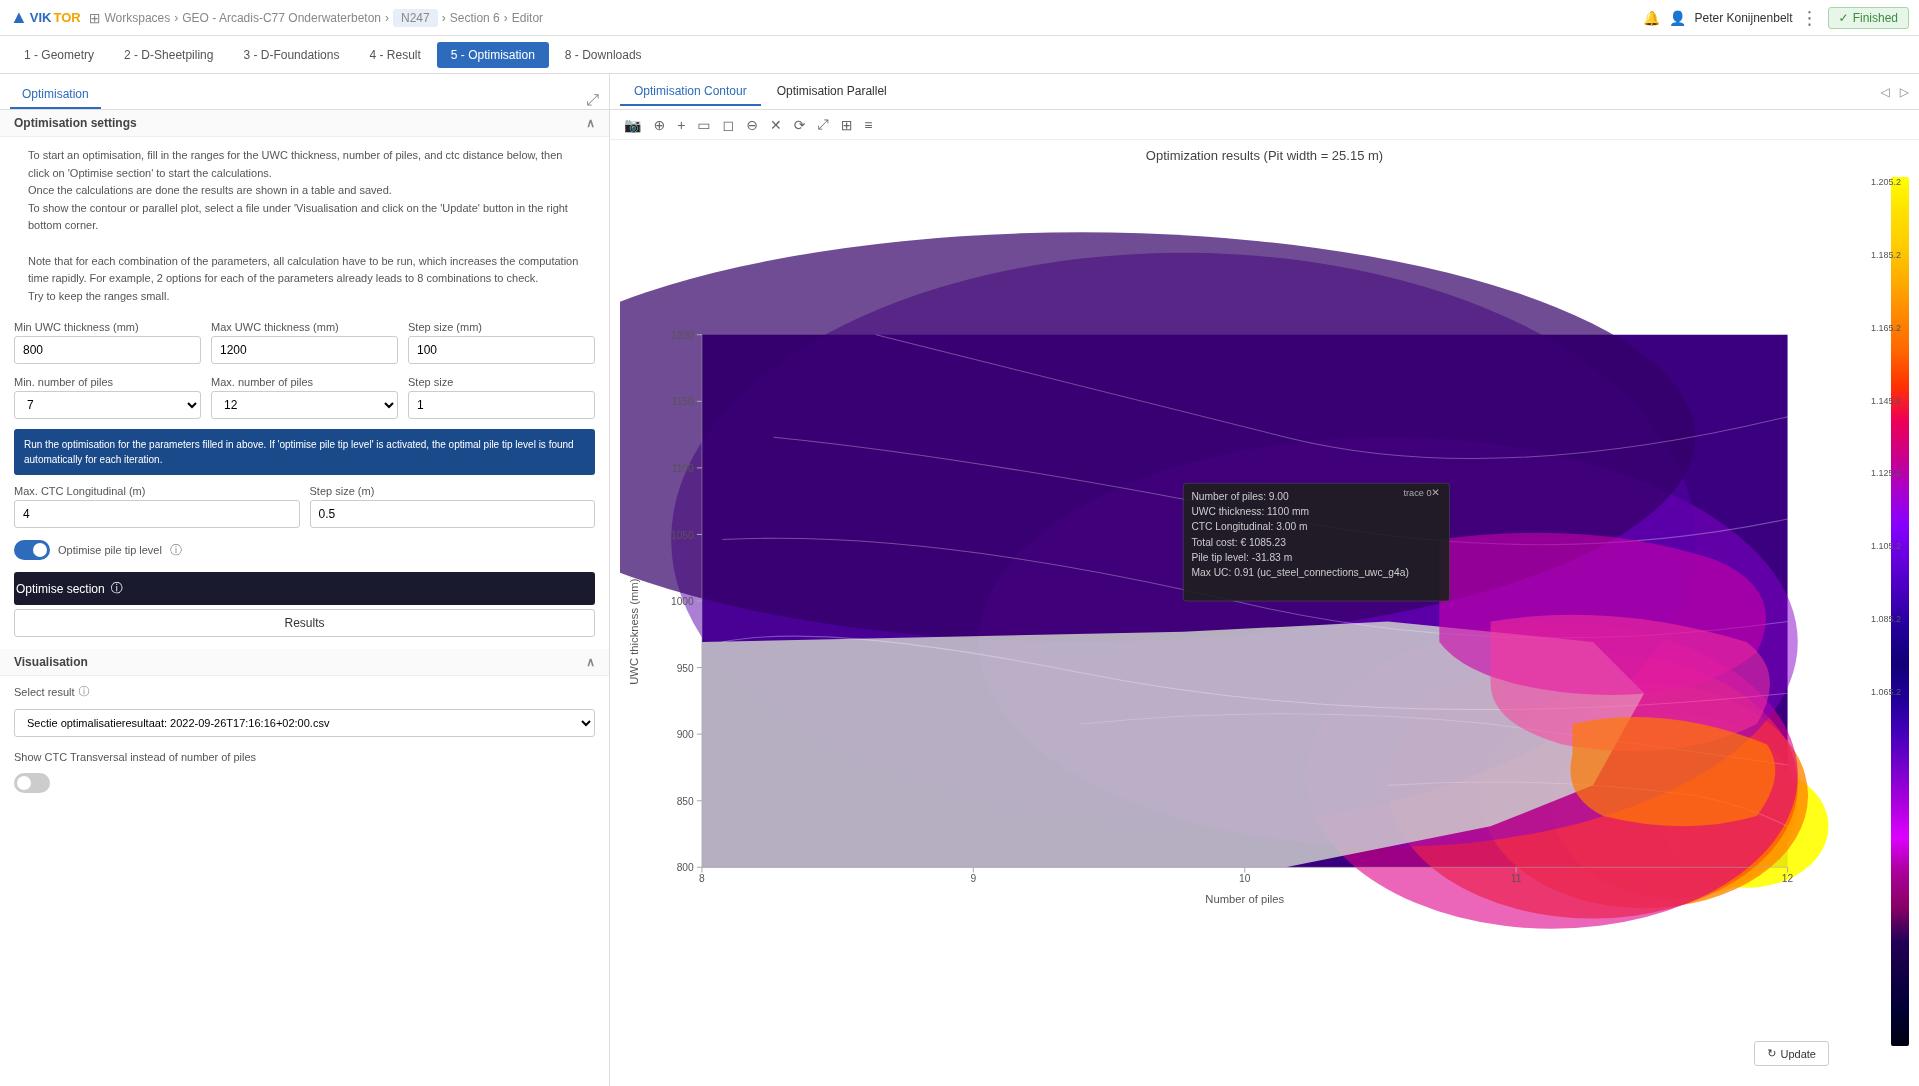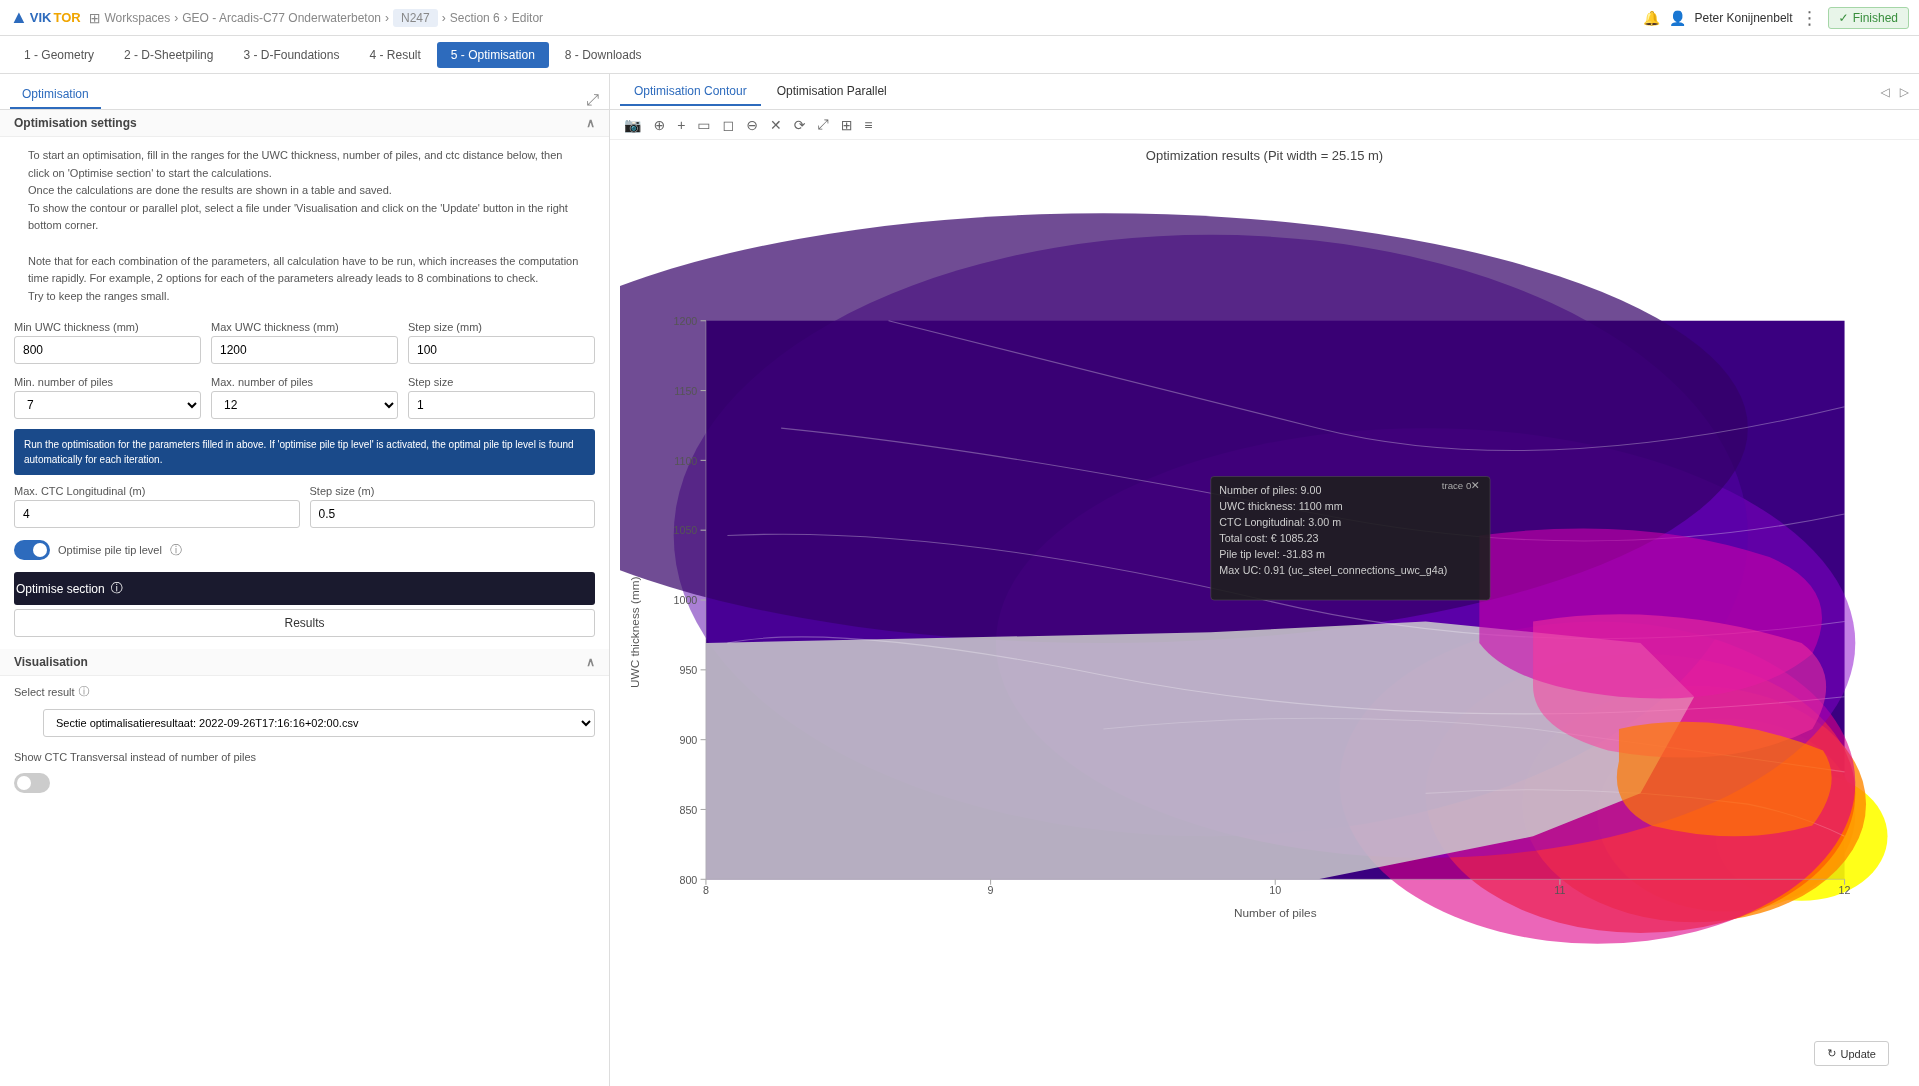"1.205.2" div.colorbar { html: none -> <div> <div> </div> <div> <span>1.205.2</span> <span>1.185.2</span> <span>1.165.2</span> <span>1.145.2</span> <span>1.125.2</span> <span>1.105.2</span> <span>1.085.2</span> <span>1.065.2</span> </div> </div> }
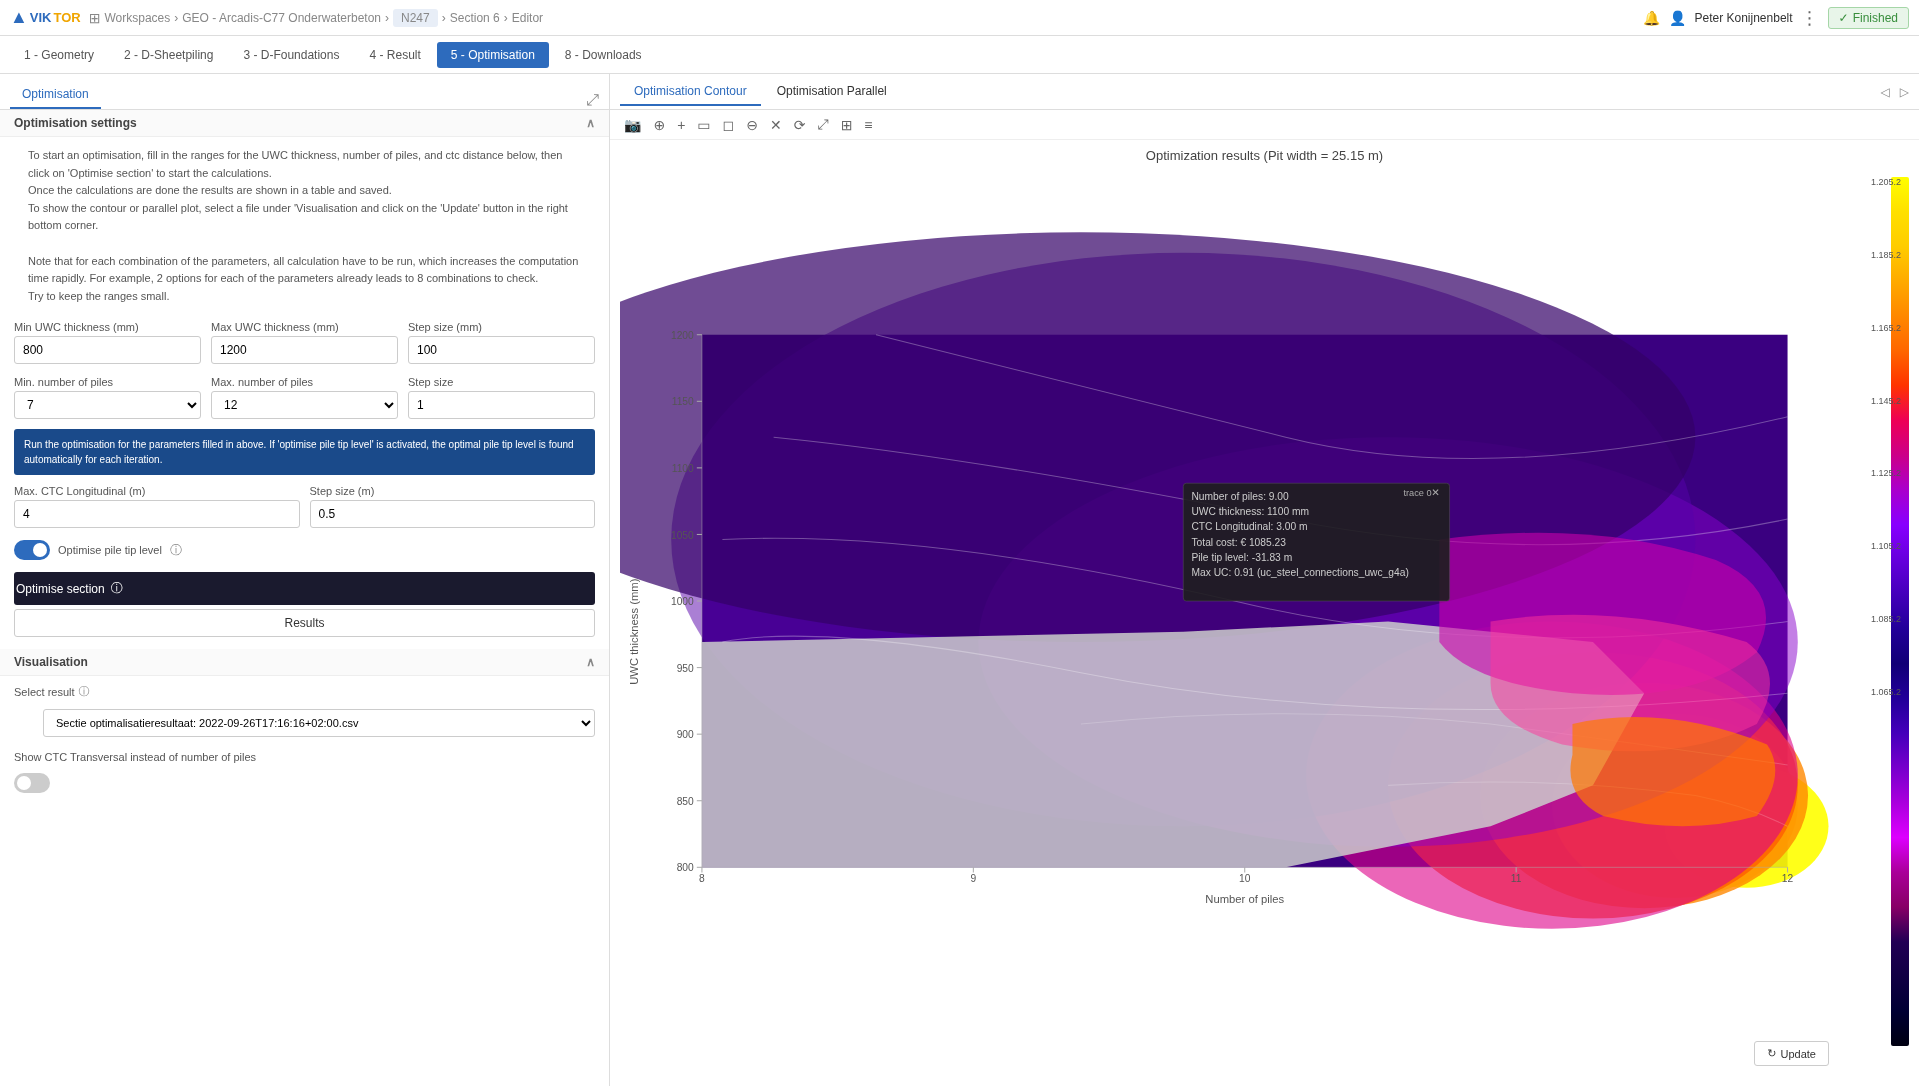"Sectie optimalisatieresultaat:" .select-dropdown-row { margin-left: 29px -> none }
